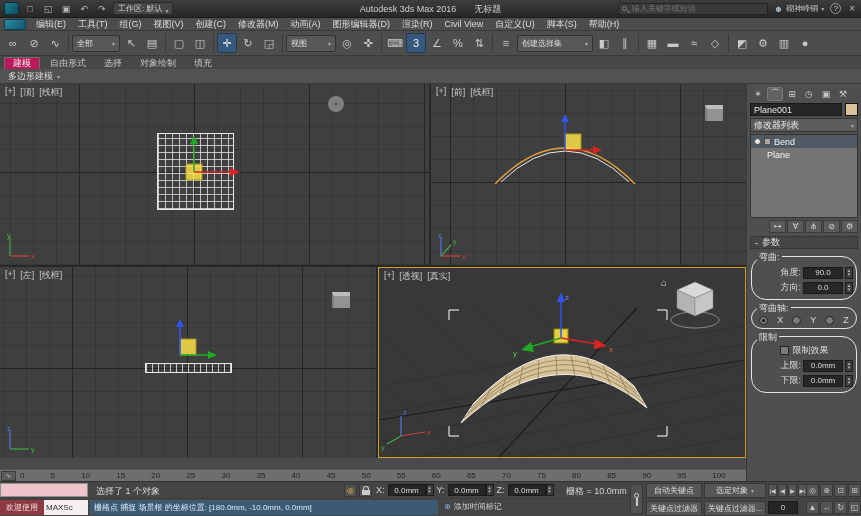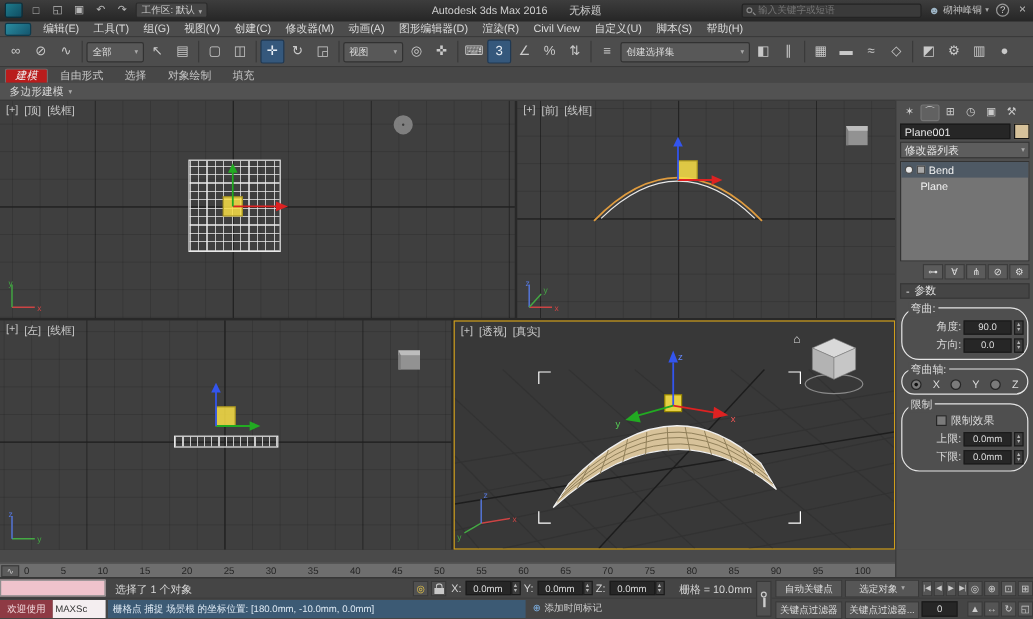"创建选择集" .dds { width: 108px -> 76px }
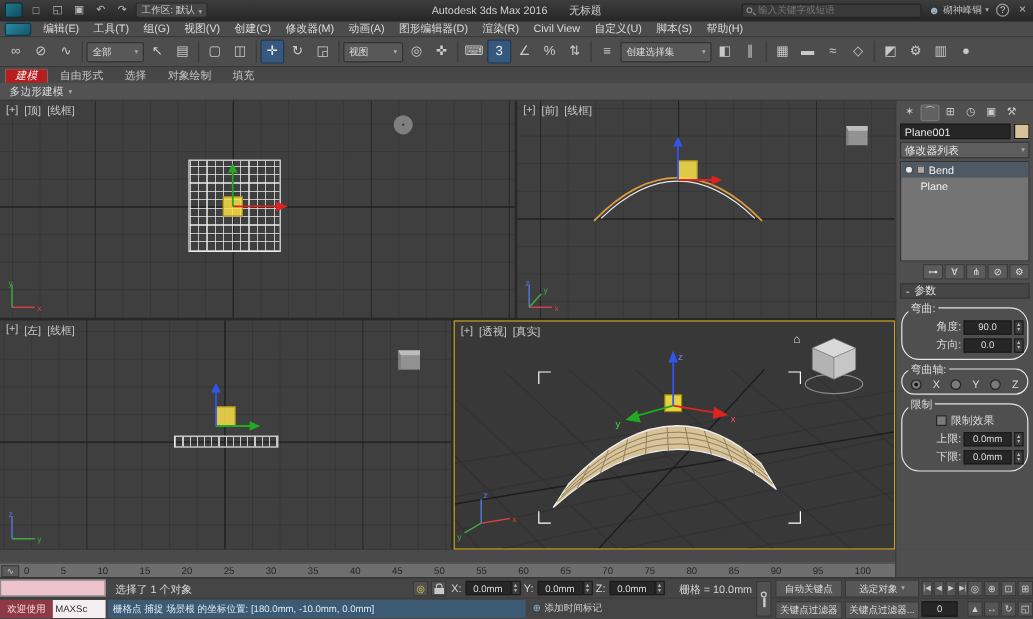"建模" .rtab.act { background: #b91c1c -> #be185d; font-style: italic -> none }
